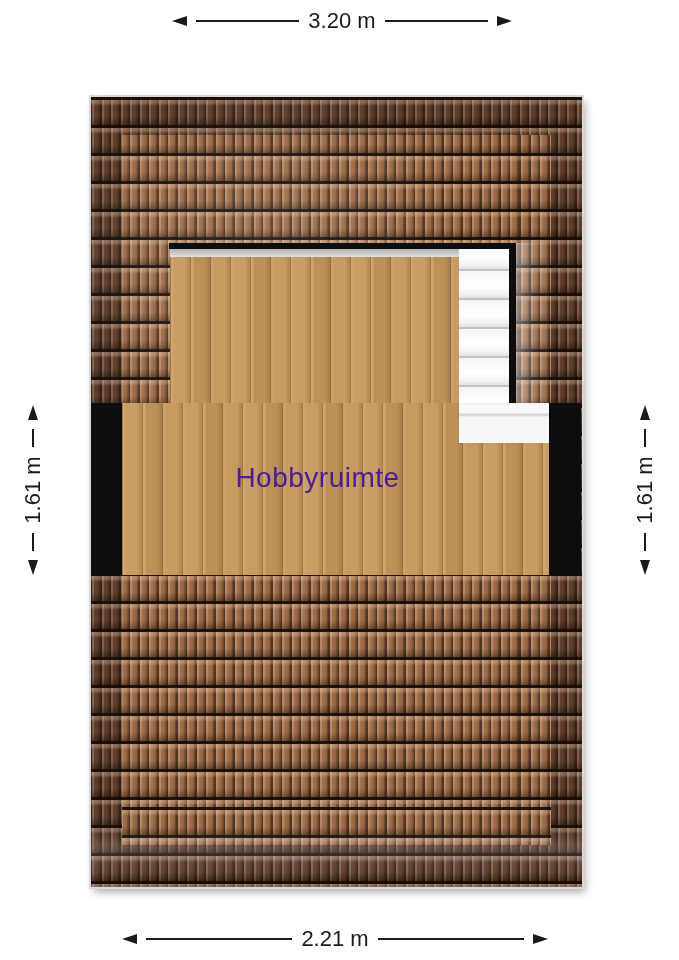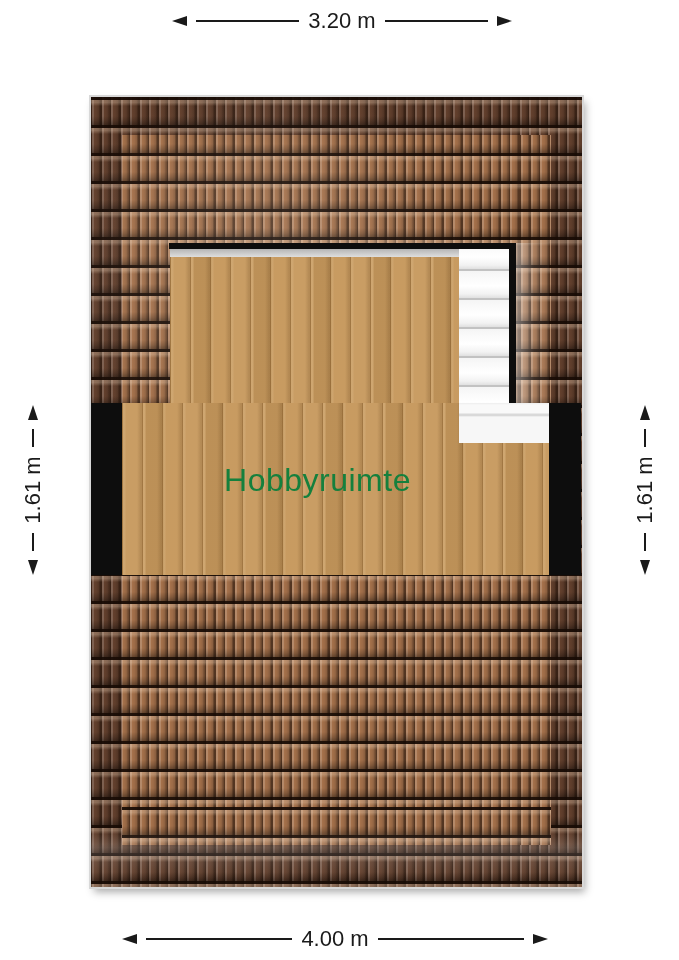"Hobbyruimte" .room-label { color: #15803d -> #4c1d95; font-size: 32px -> 28px }
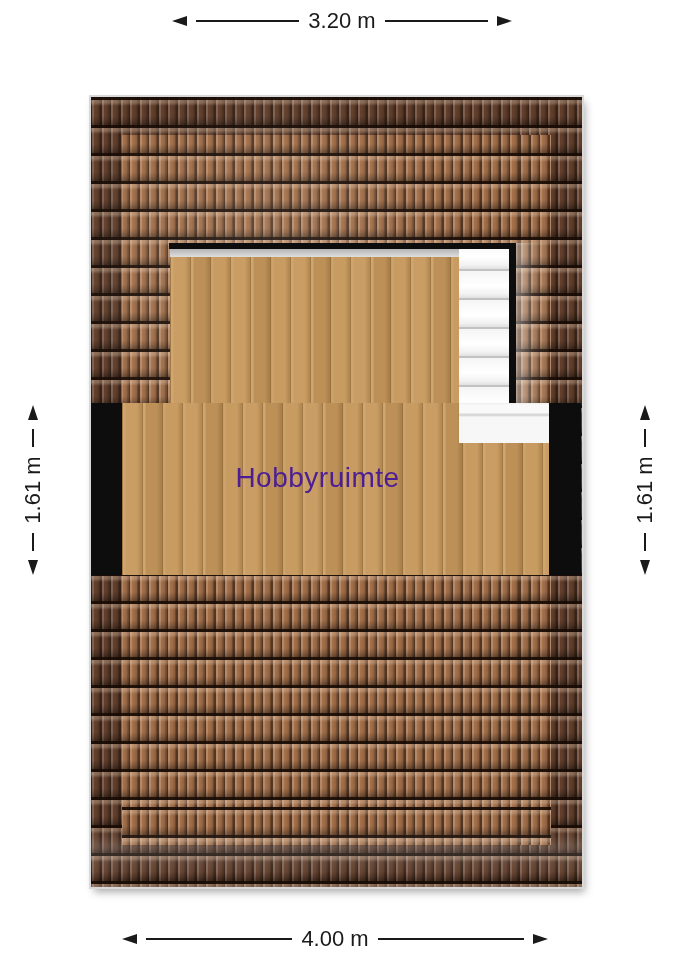"4.00 m" span.dim-label { text: 4.00 -> 2.21 }
